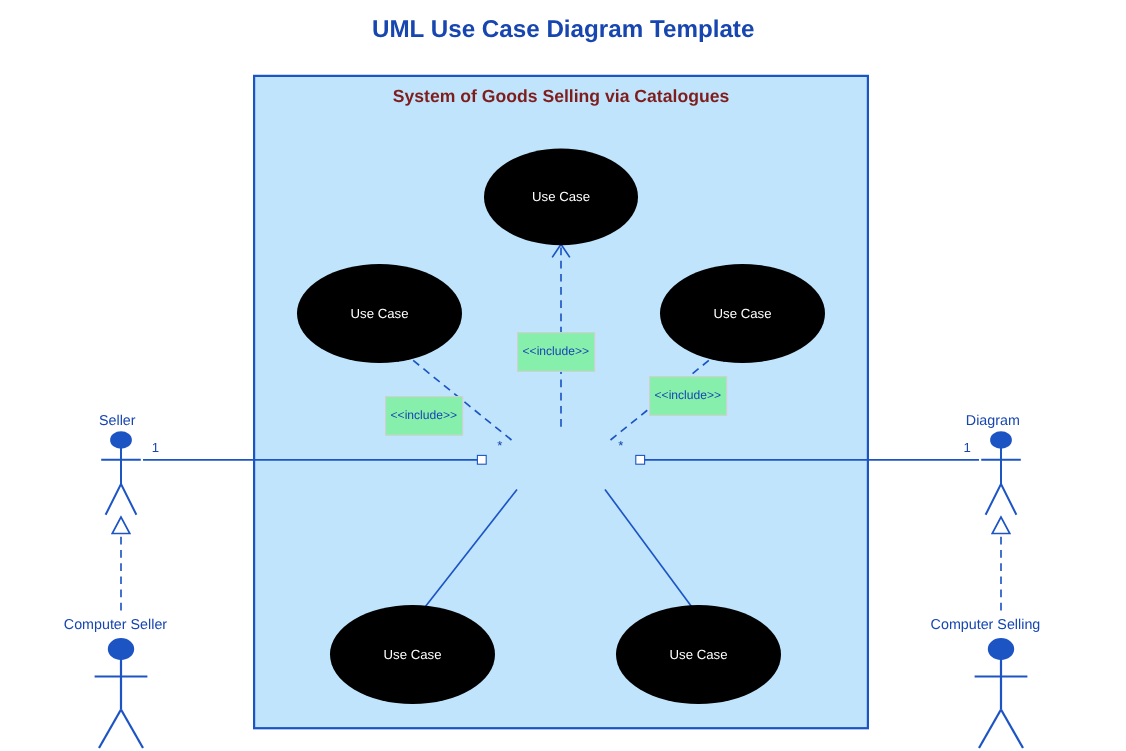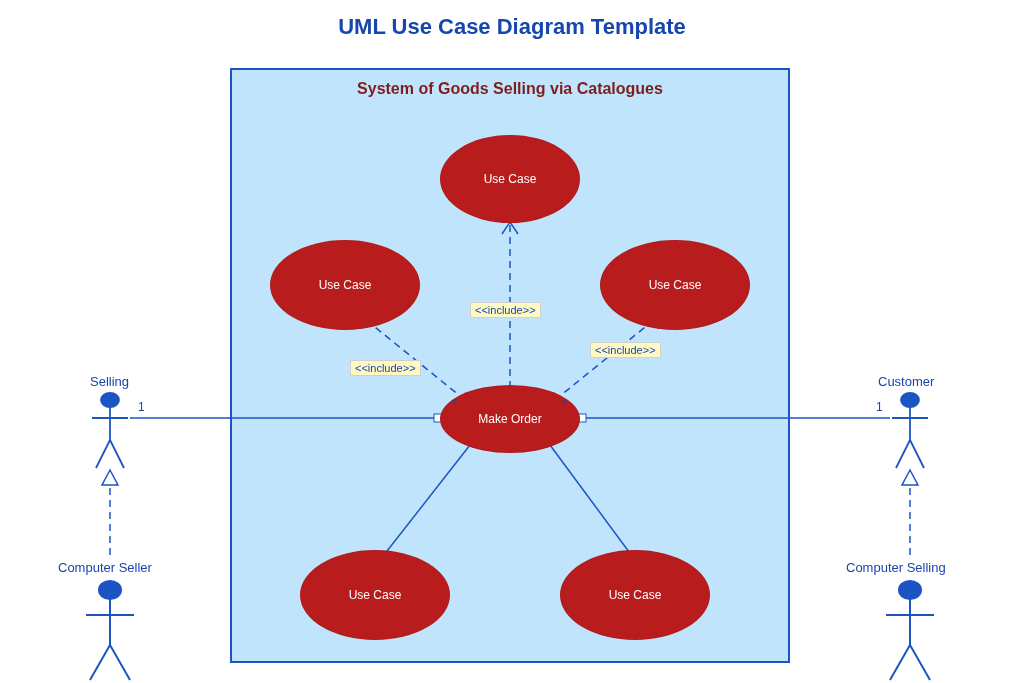"Use Case" .ellipse { background: #b91c1c -> #000000 }
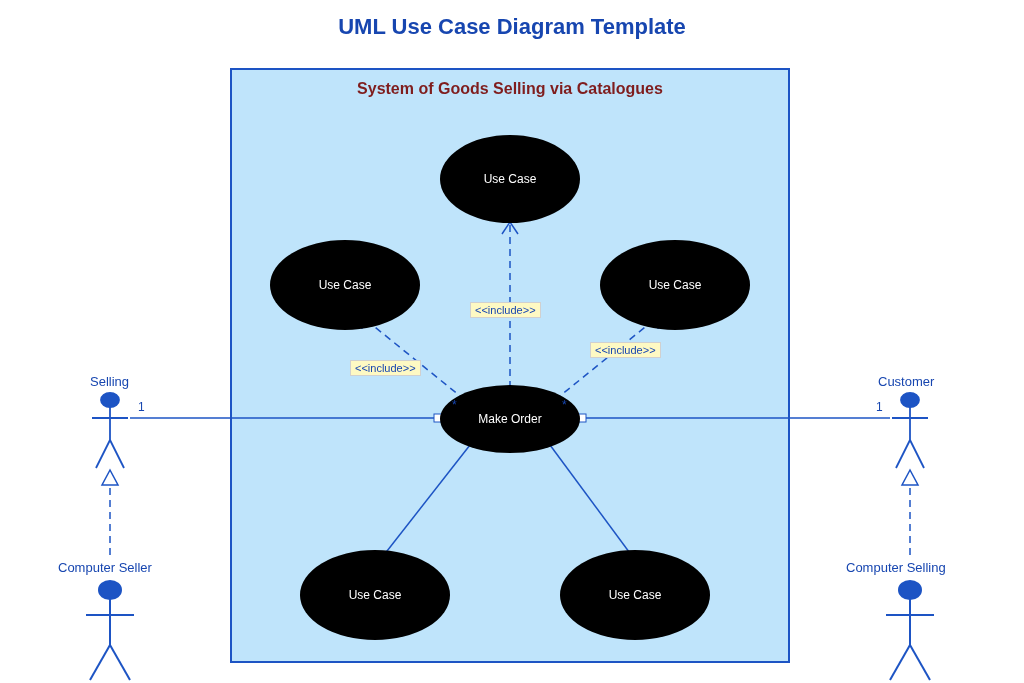"<<include>>" .include-label { background: #fef9c3 -> #86efac; padding: 1px 4px -> 11px 4px }
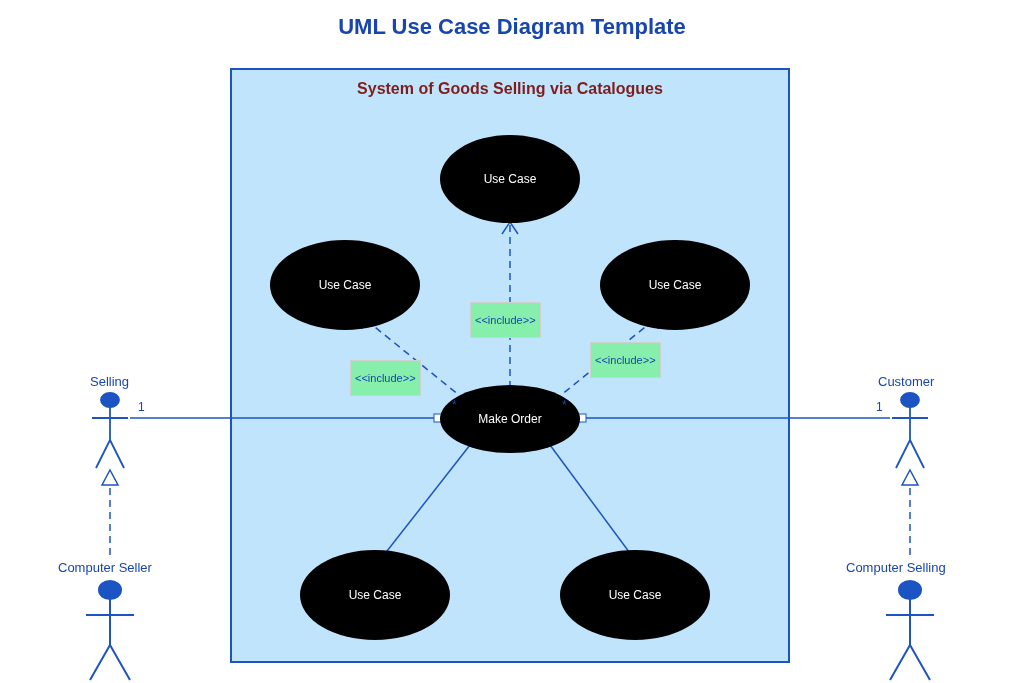"Selling" div.actor-label { text: Selling -> Seller }
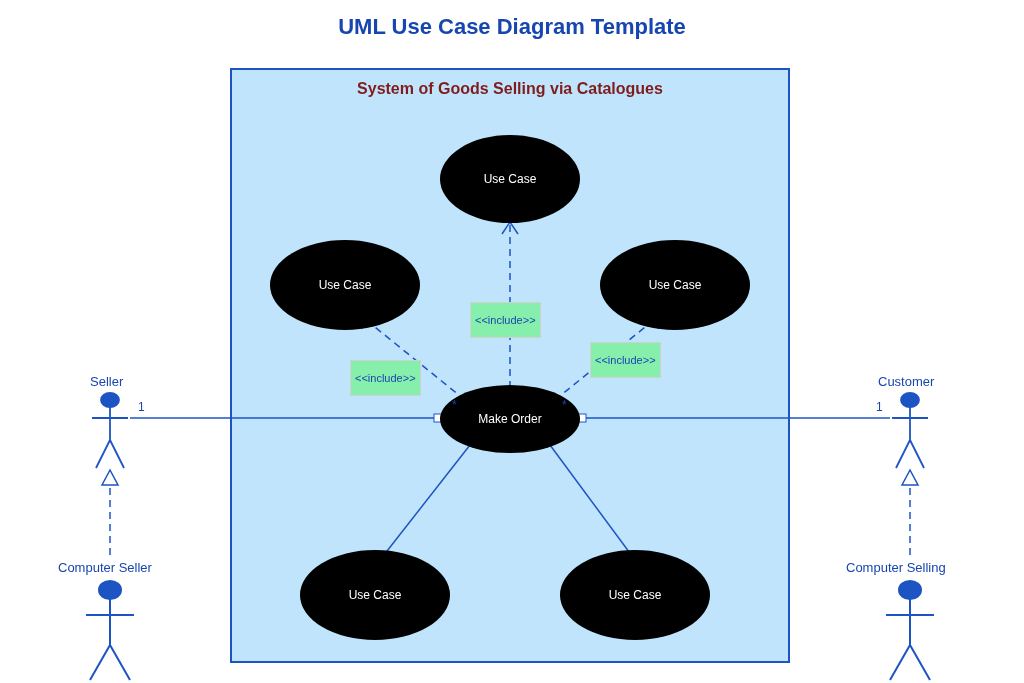"Customer" div.actor-label { text: Customer -> Diagram }
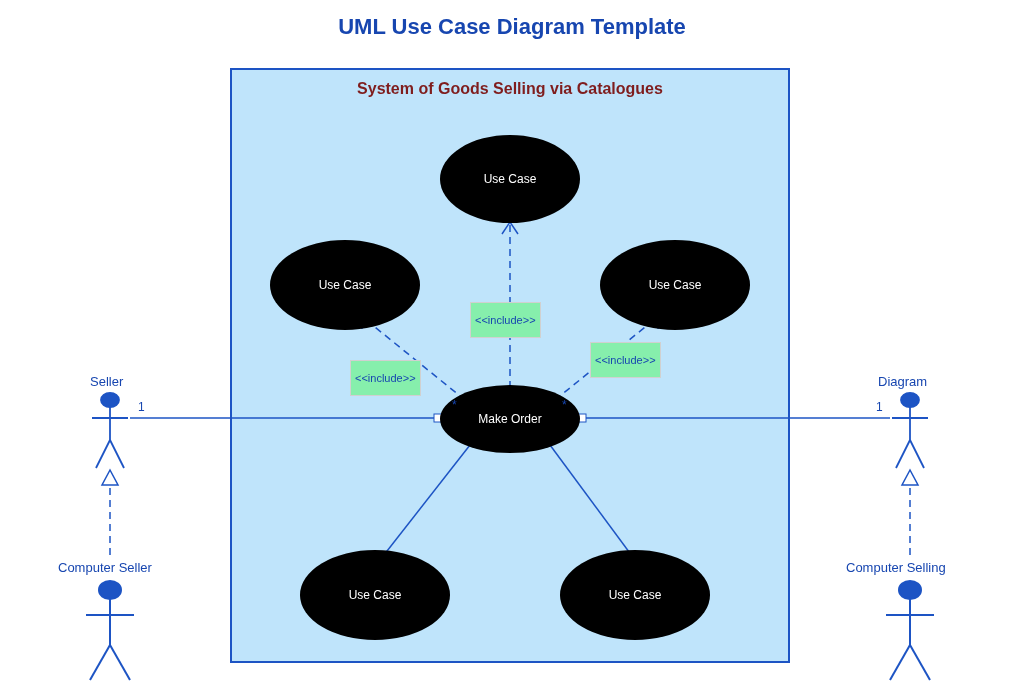"Make Order" div.ellipse { html: <div> <span>Make Order</span> </div> -> none }
